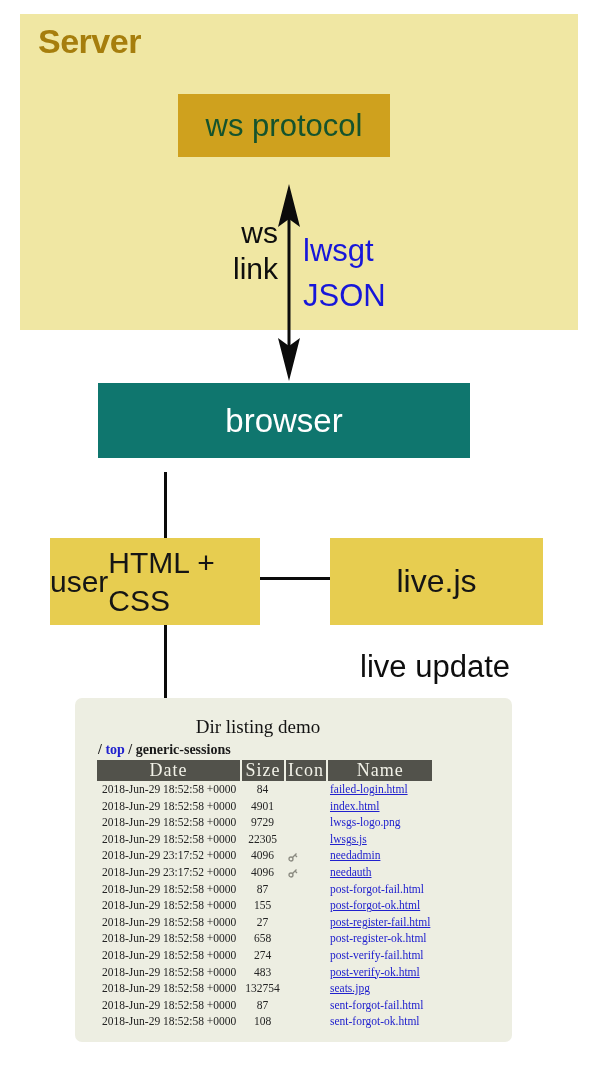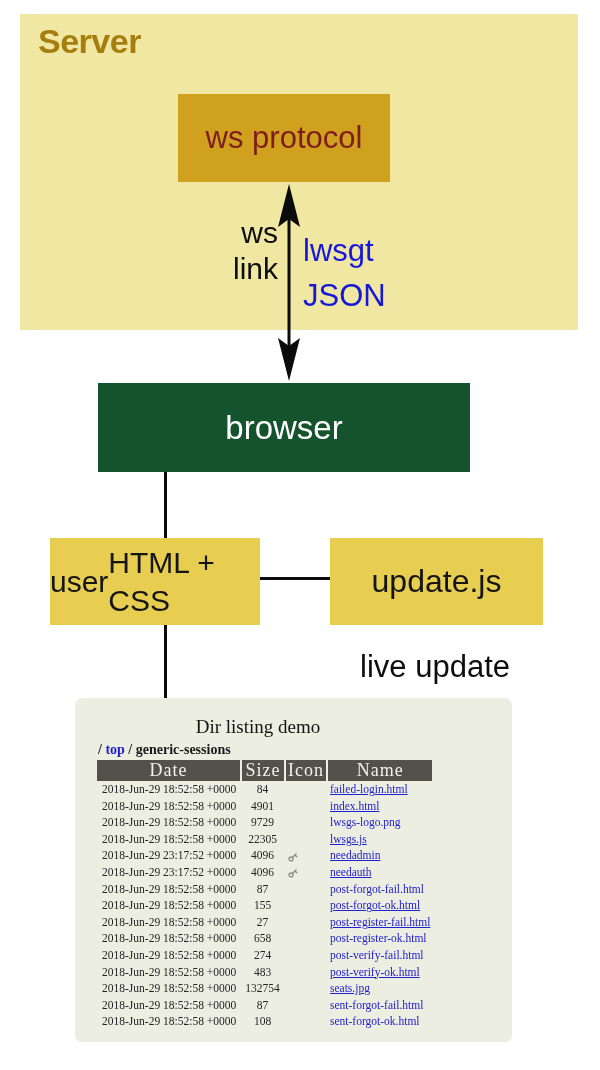"ws protocol" .ws-protocol-box { color: #7f1d1d -> #14532d; height: 88px -> 63px }
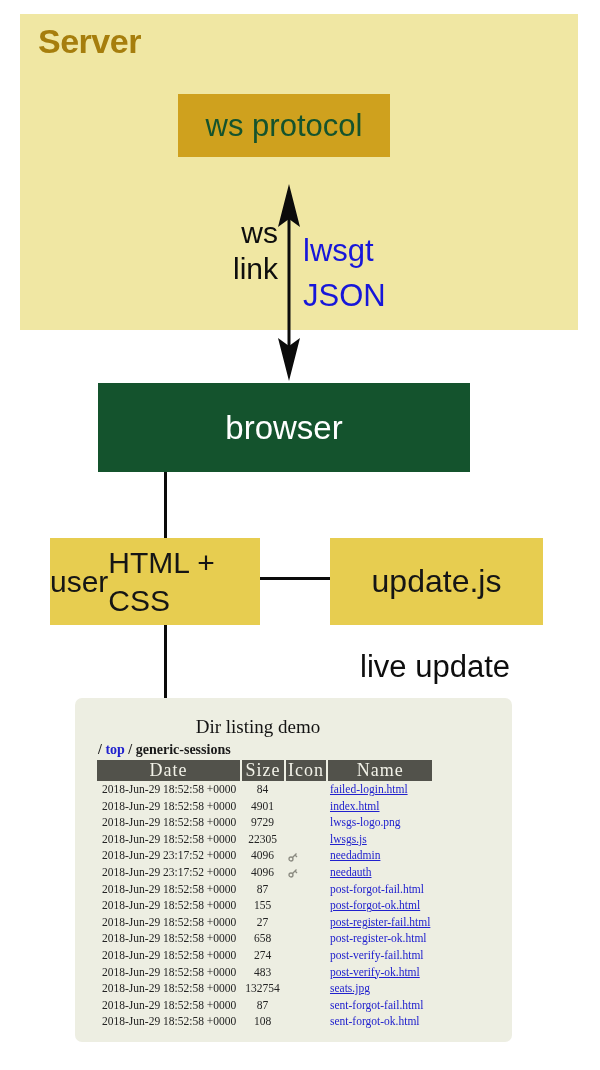"browser" .browser-box { background: #14532d -> #0f766e; height: 89px -> 75px }
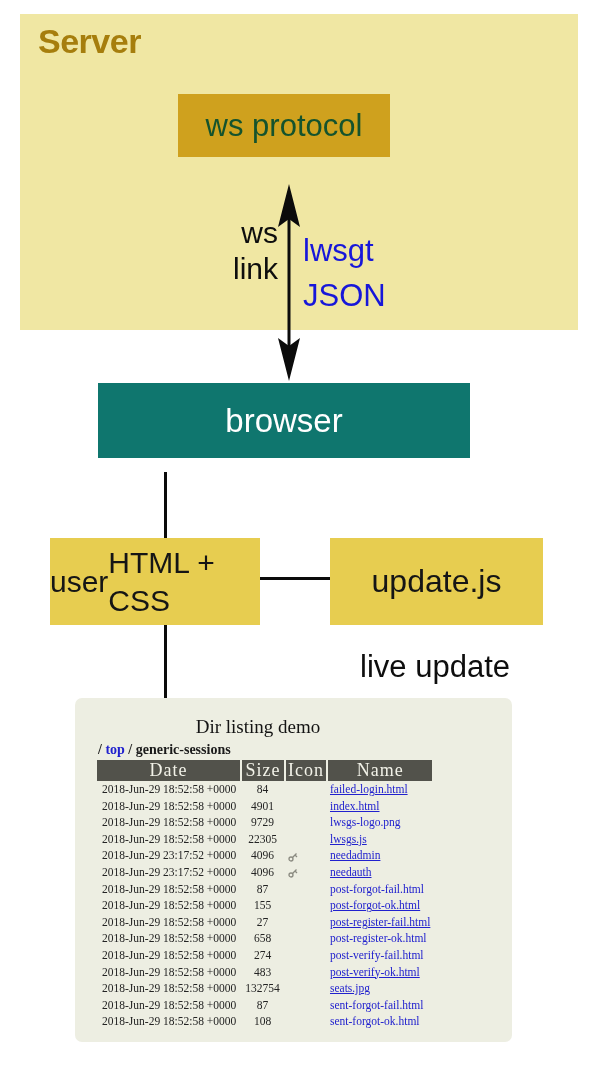"update.js" span { text: update.js -> live.js }
